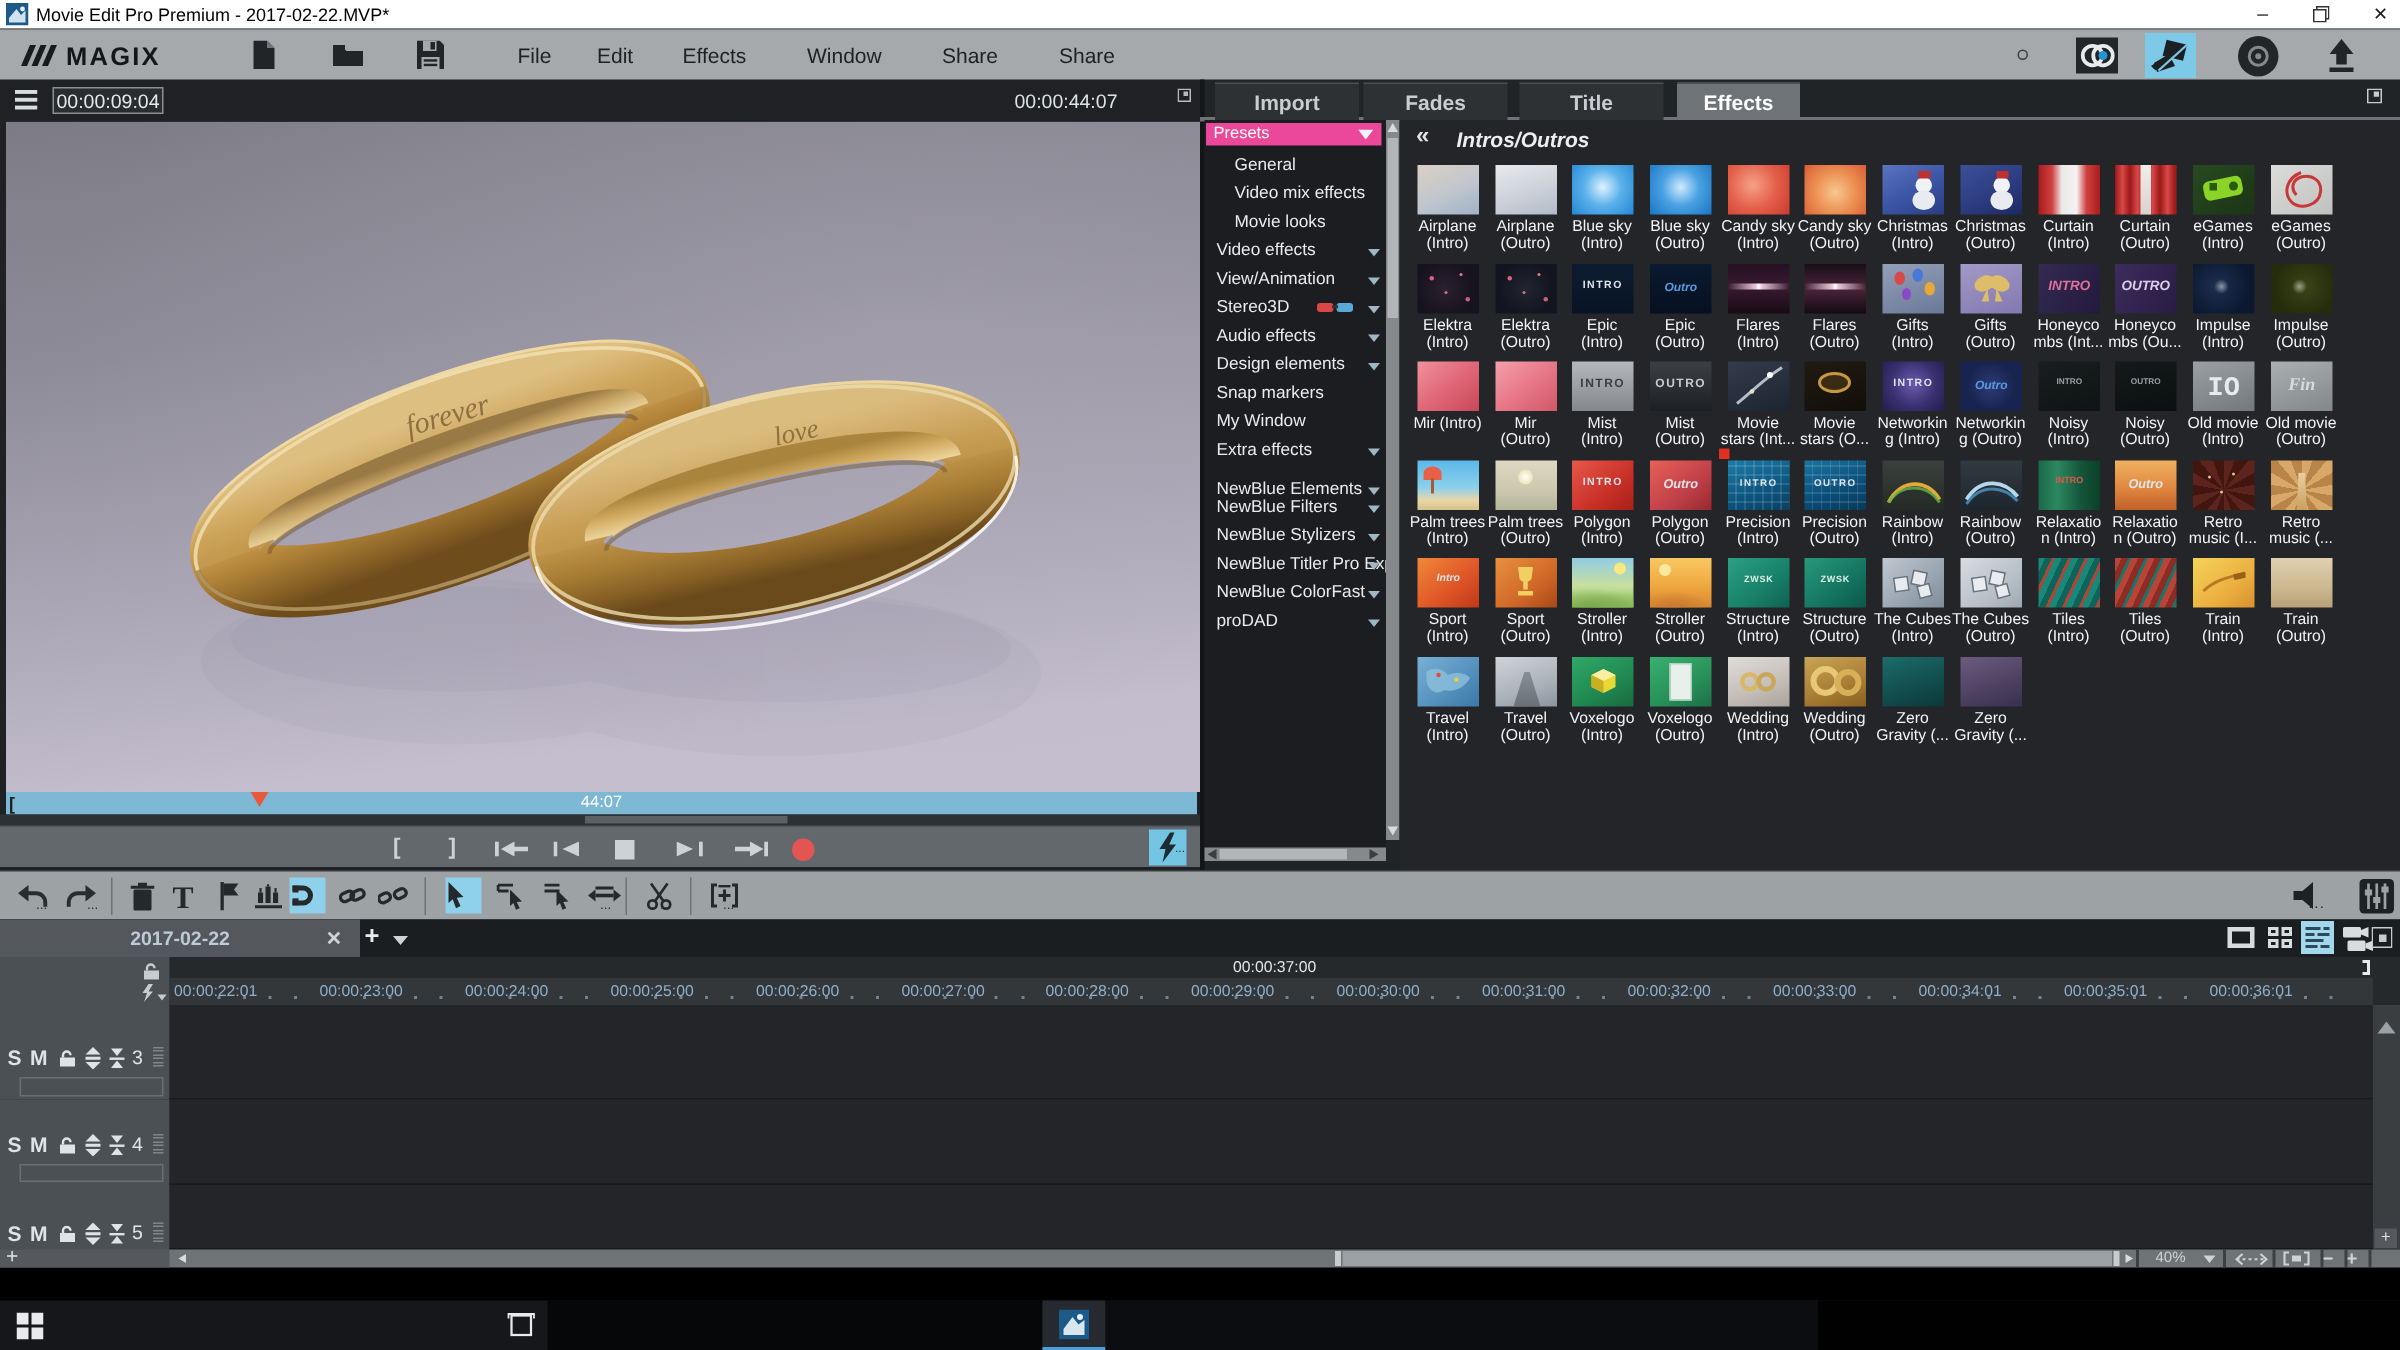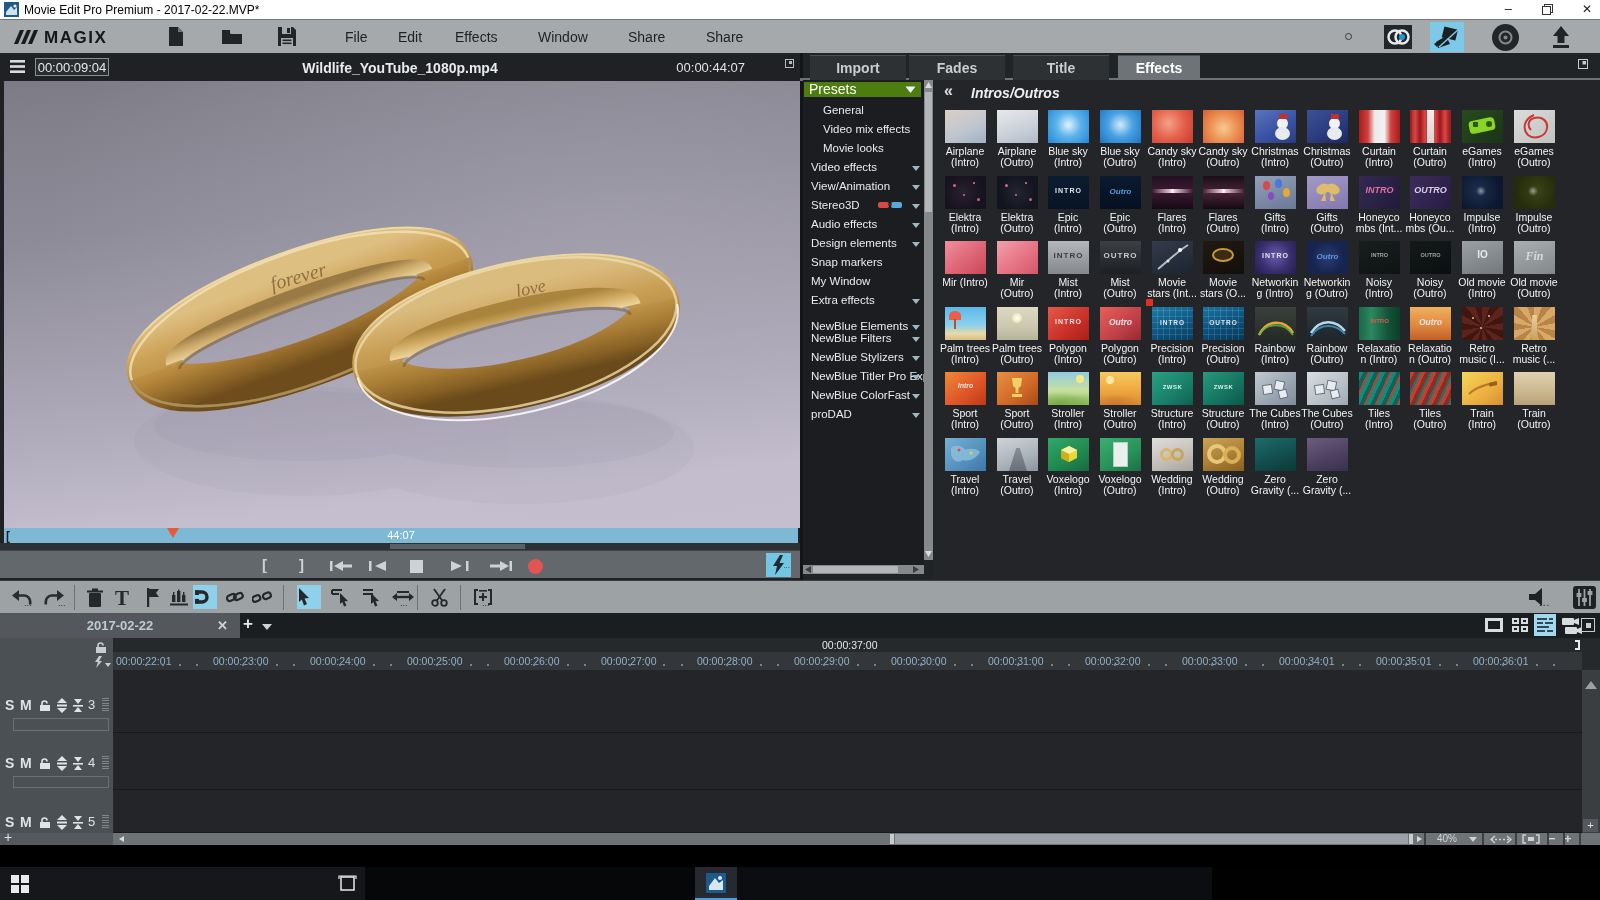"Wildlife_YouTube_1080p.mp4" div.fn { html: <div>Wildlife_YouTube_1080p.mp4</div> -> none }
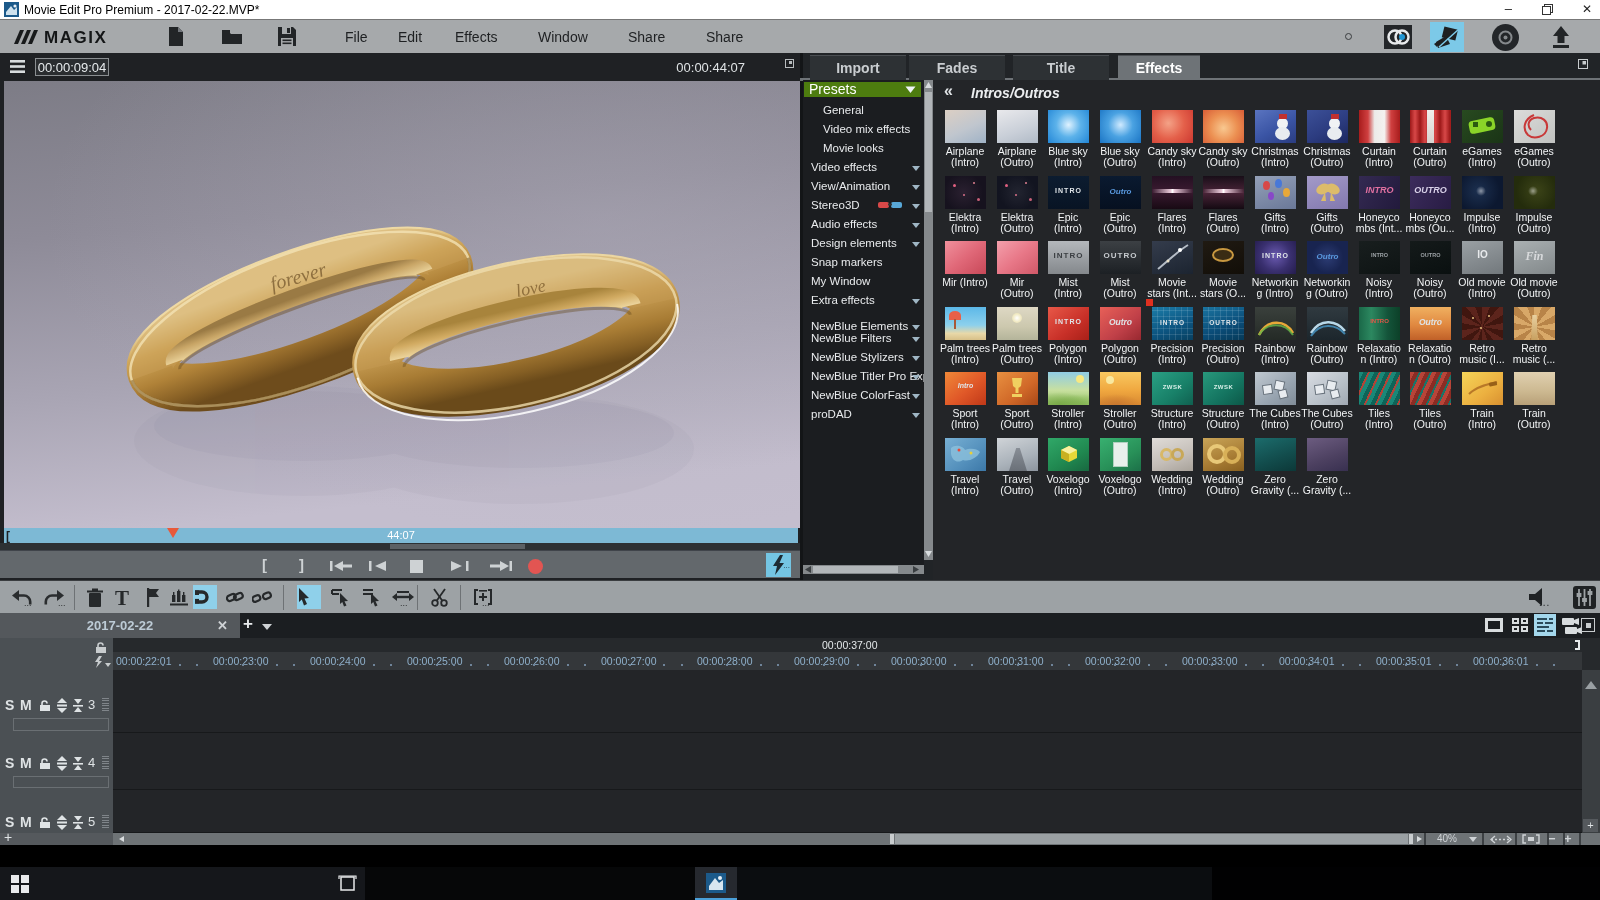"Presets" #presets { background: #4d7c0f -> #ec4899; font-size: 14px -> 11px }
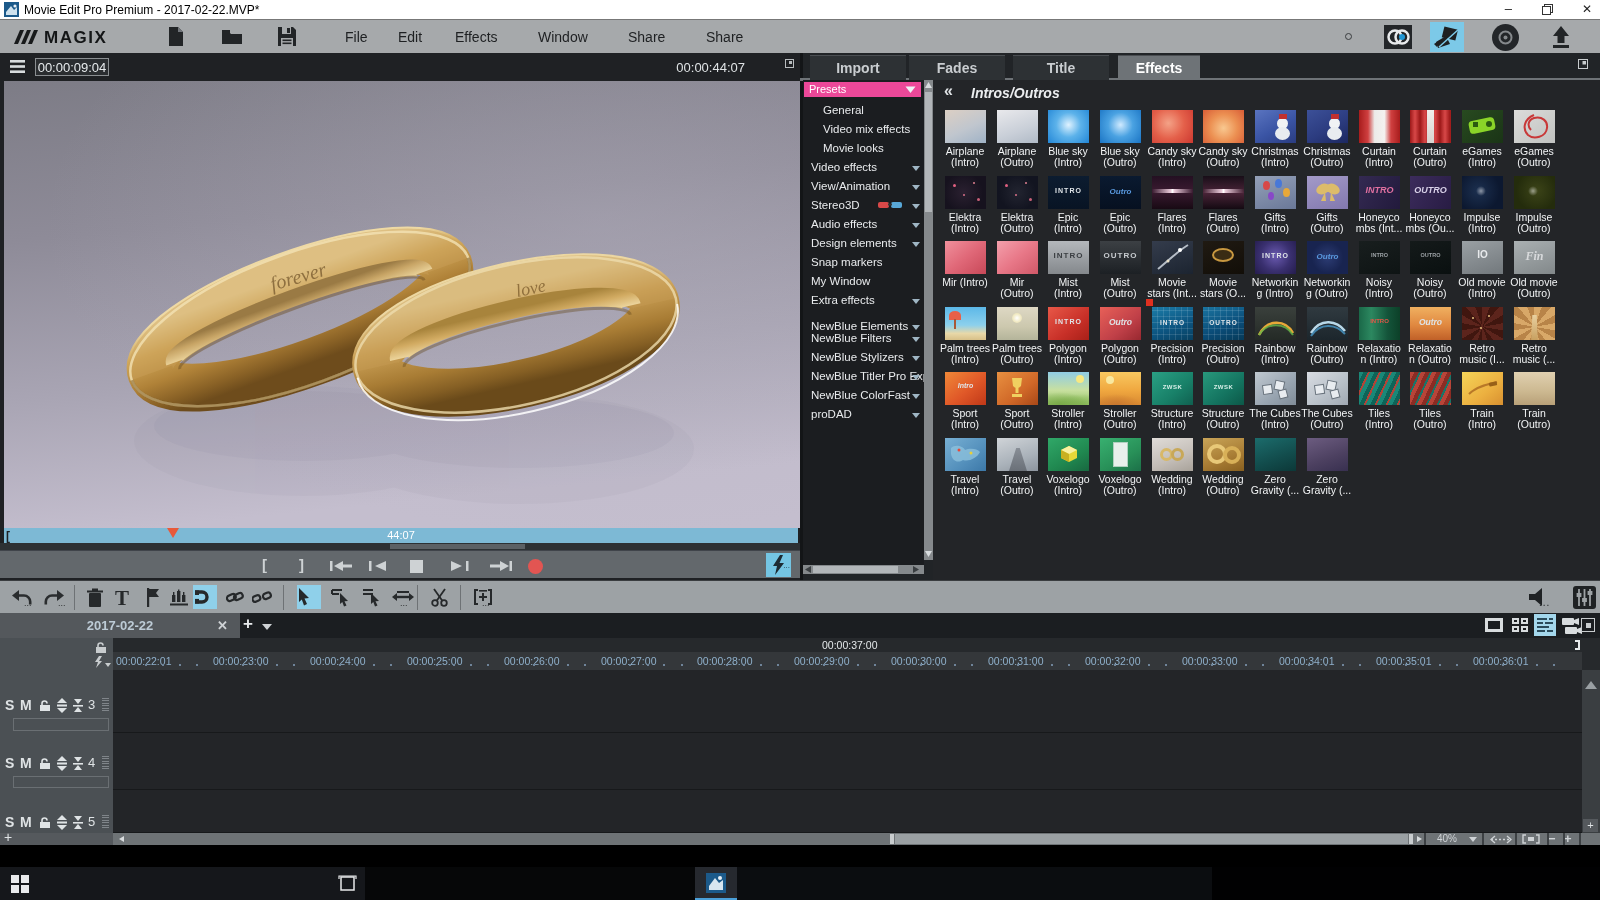"IO" span.tt { font-family: Liberation Sans, sans-serif -> Liberation Mono, monospace; font-size: 10px -> 18px }
